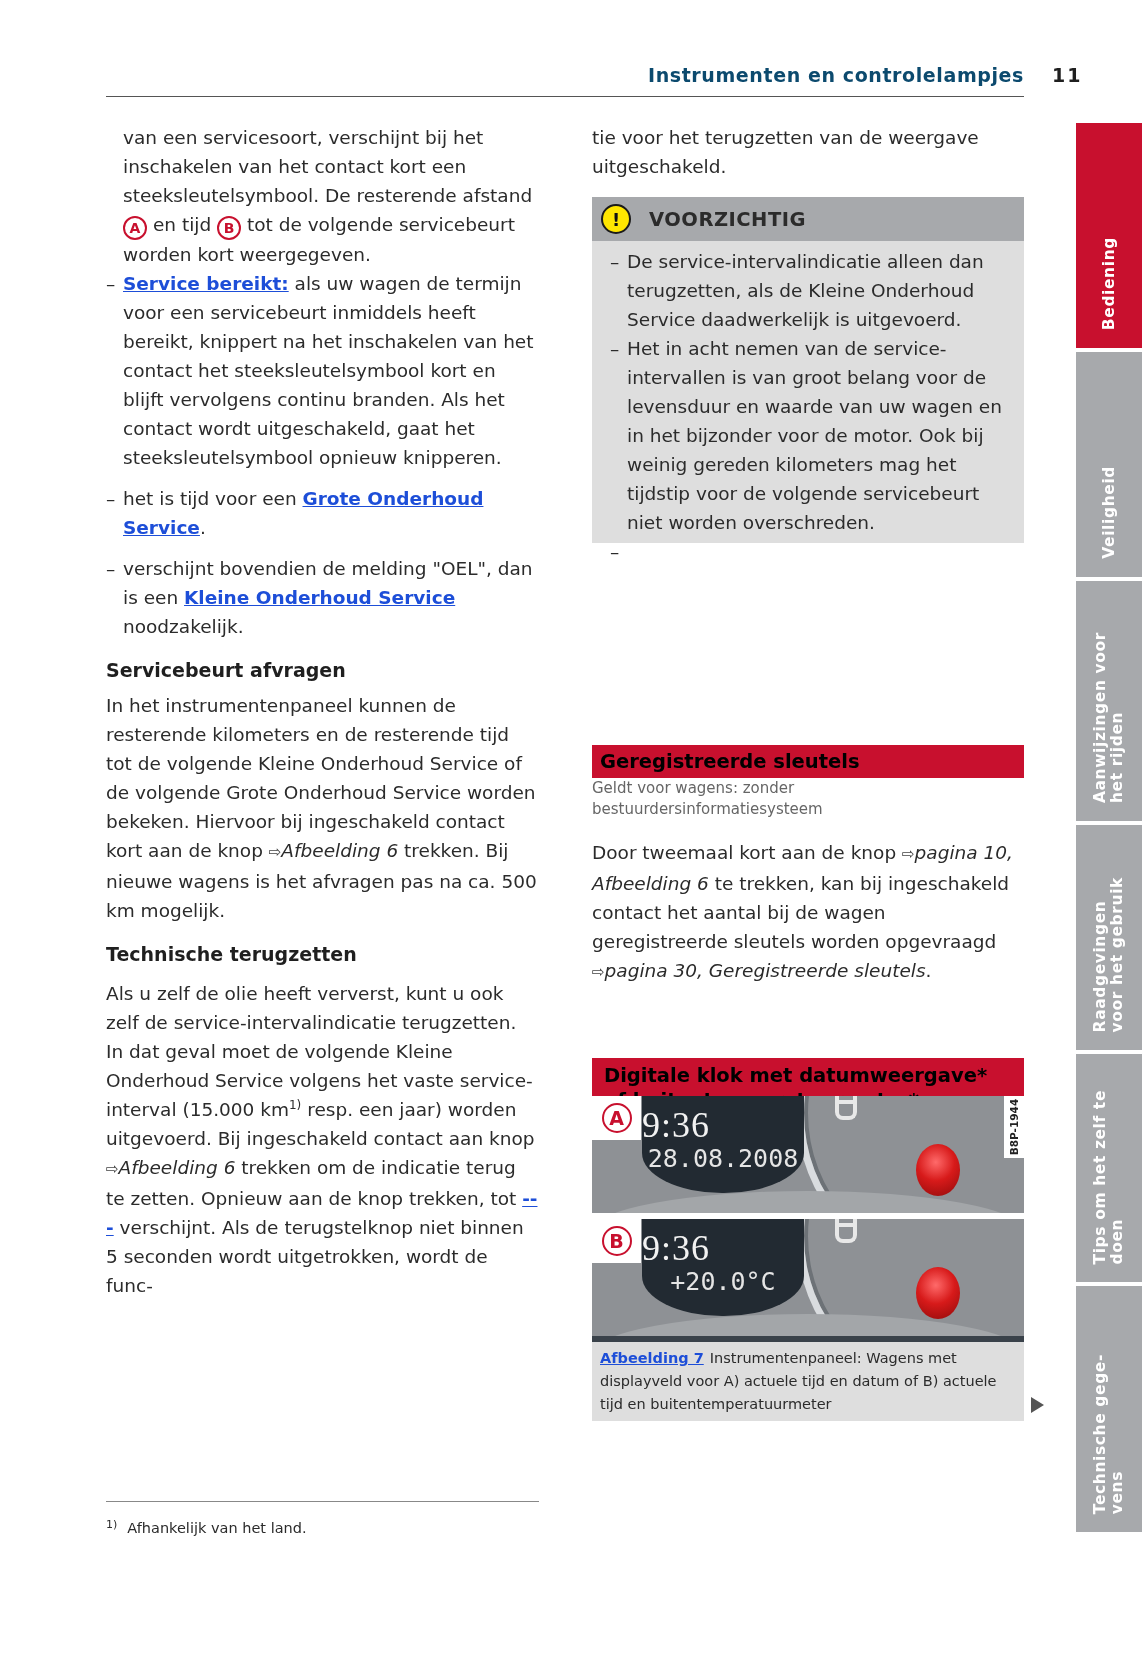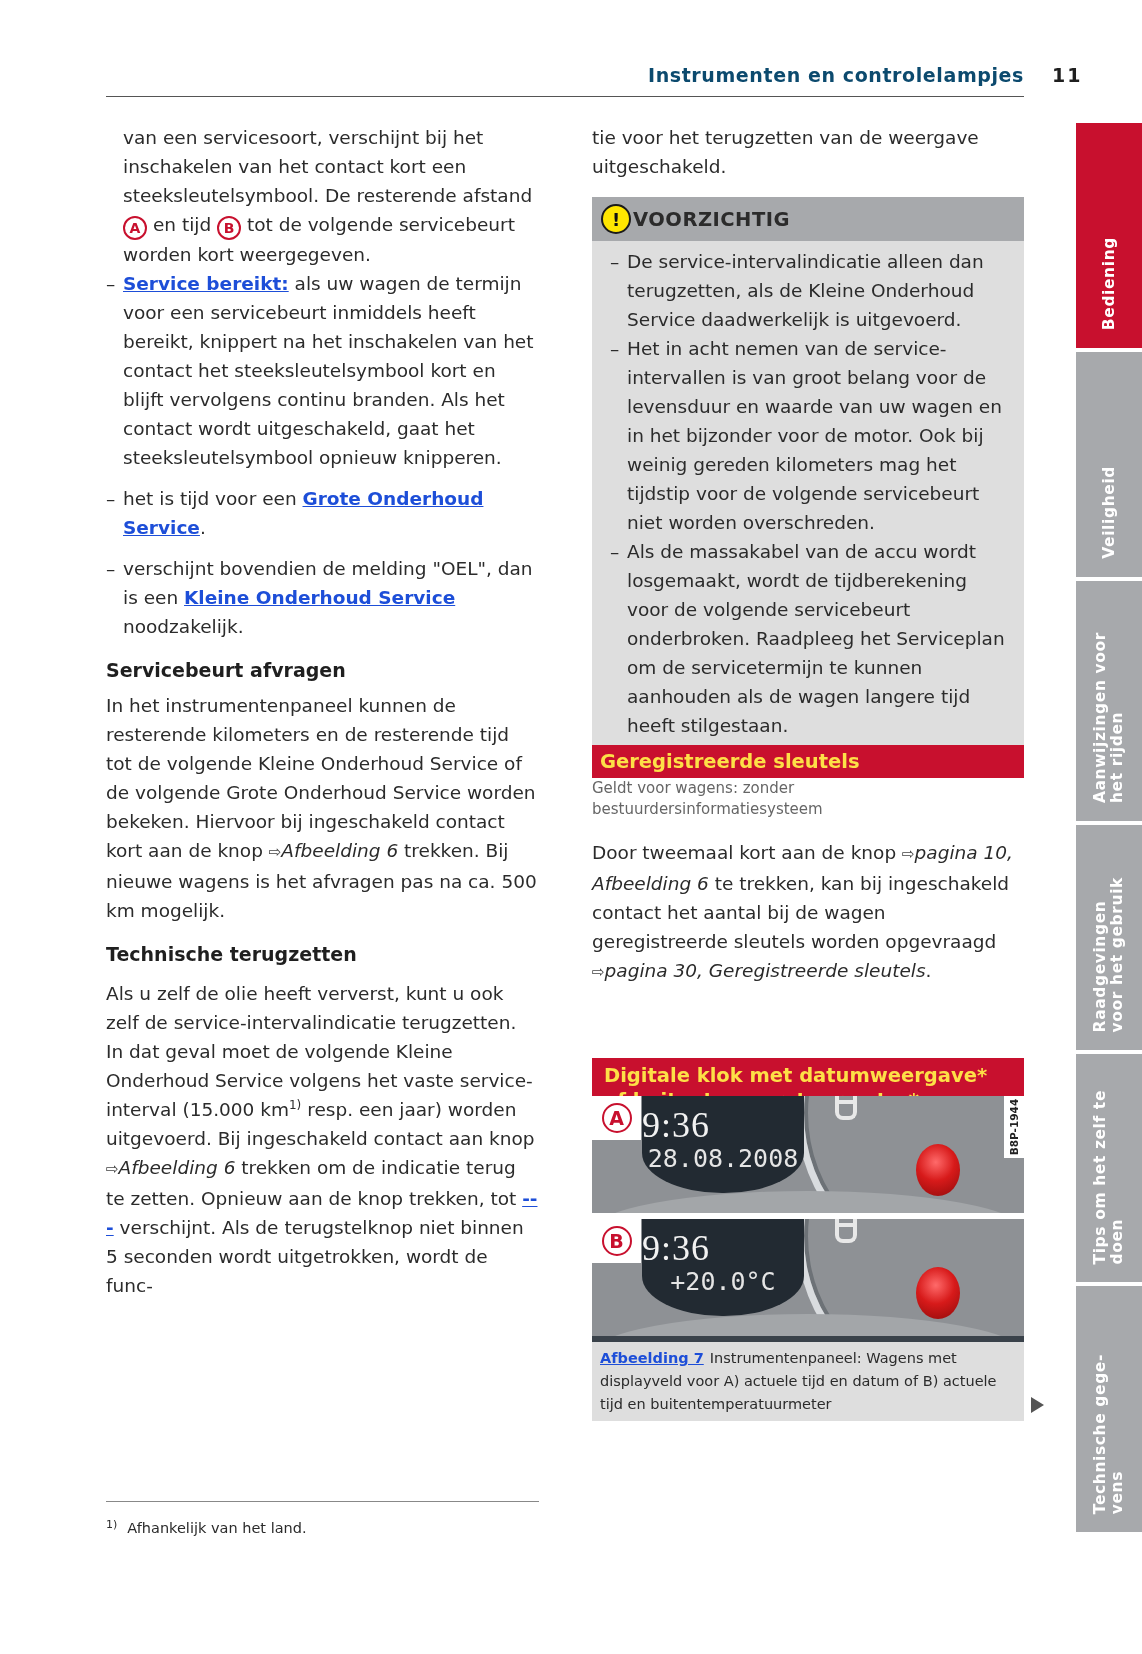"VOORZICHTIG" .warn-title { margin-left: 2px -> 18px }
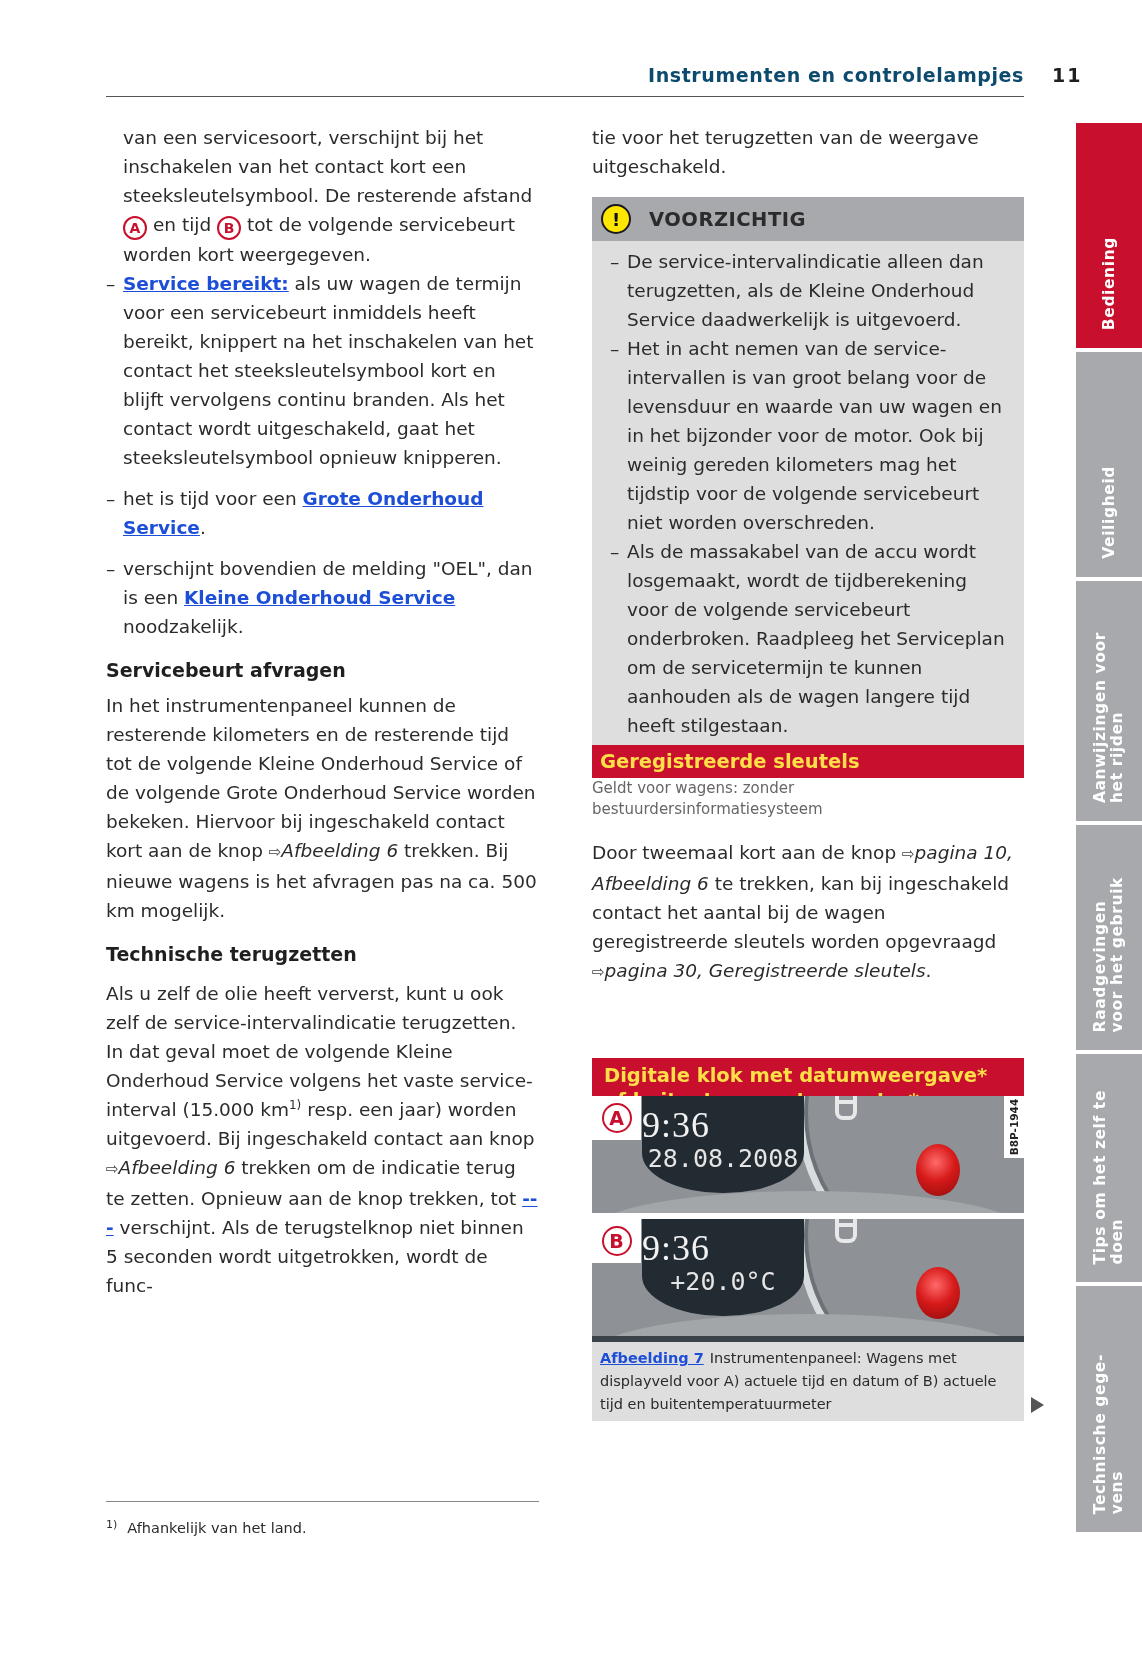"Als de massakabel van de" span { html: <span>Als de massakabel van de accu wordt losgemaakt, wordt de tijdberekening voor de volgende servicebeurt onderbroken. Raadpleeg het Serviceplan om de servicetermijn te kunnen aanhouden als de wagen langere tijd heeft stilgestaan.</span> -> none }
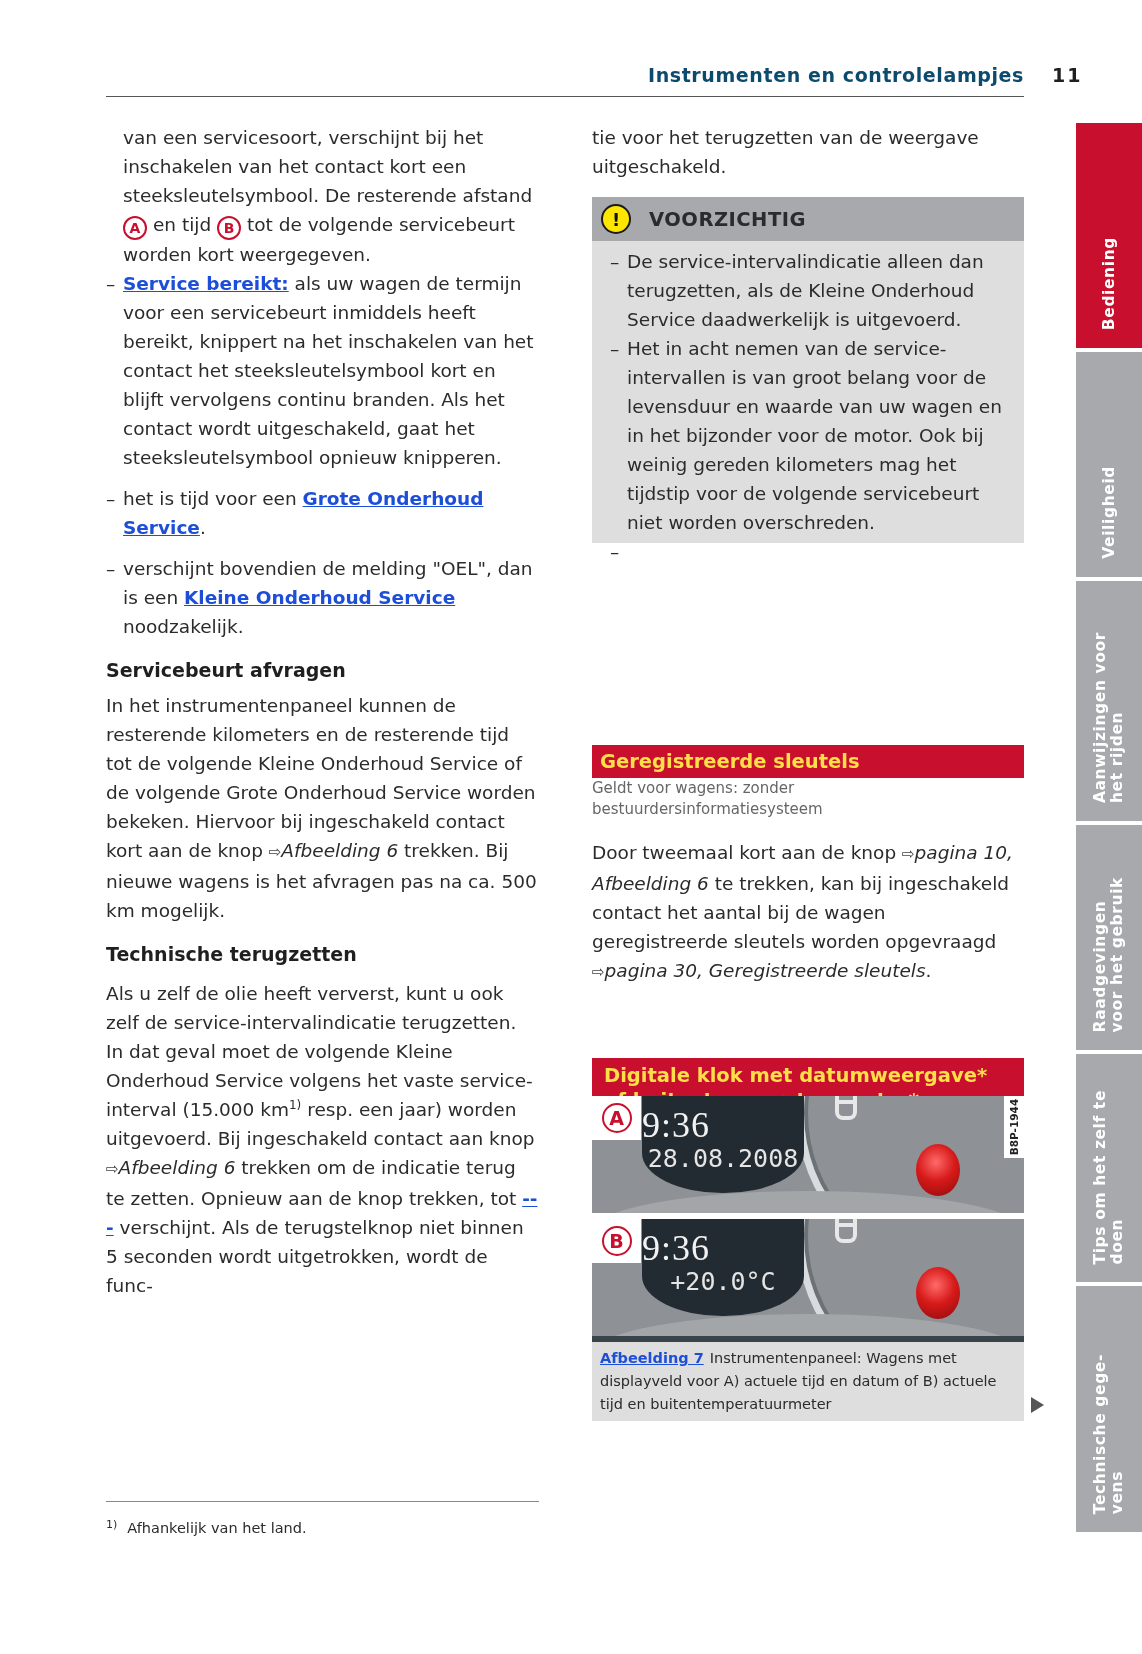"Geregistreerde sleutels" .section-bar { color: #fde047 -> #000000 }
